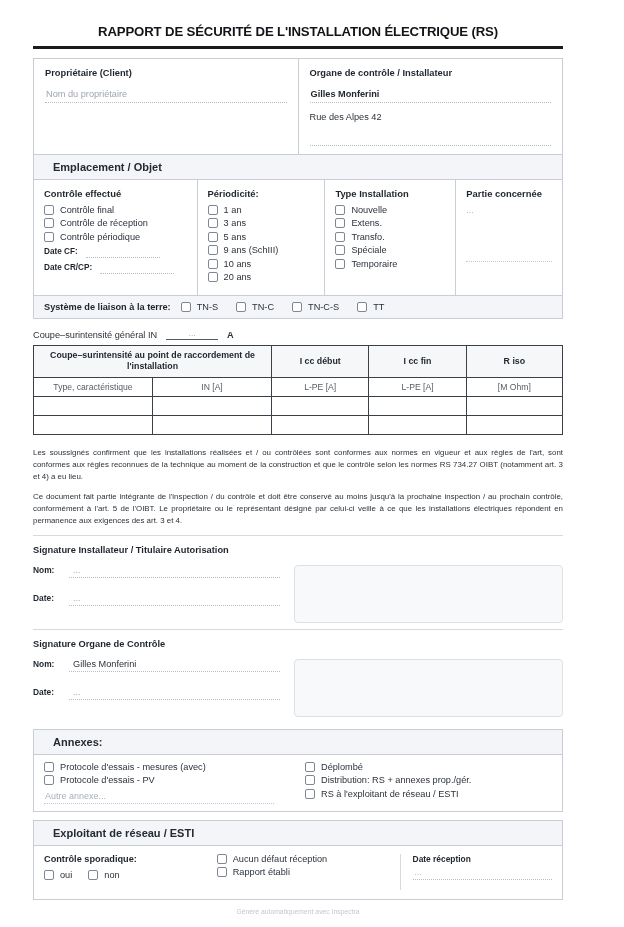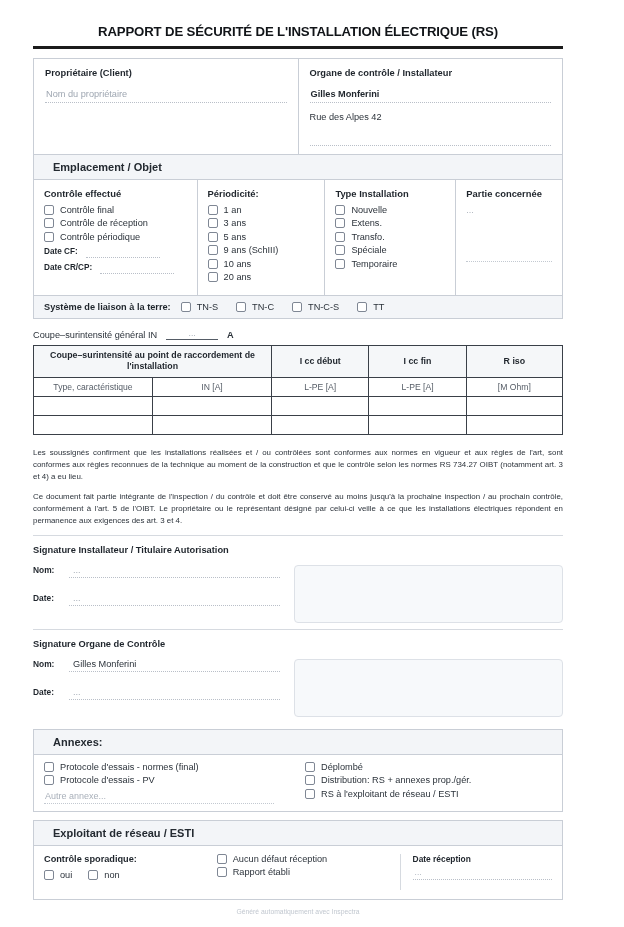"Protocole d'essais - normes (final)" span.cbtxt { text: normes (final -> mesures (avec }
